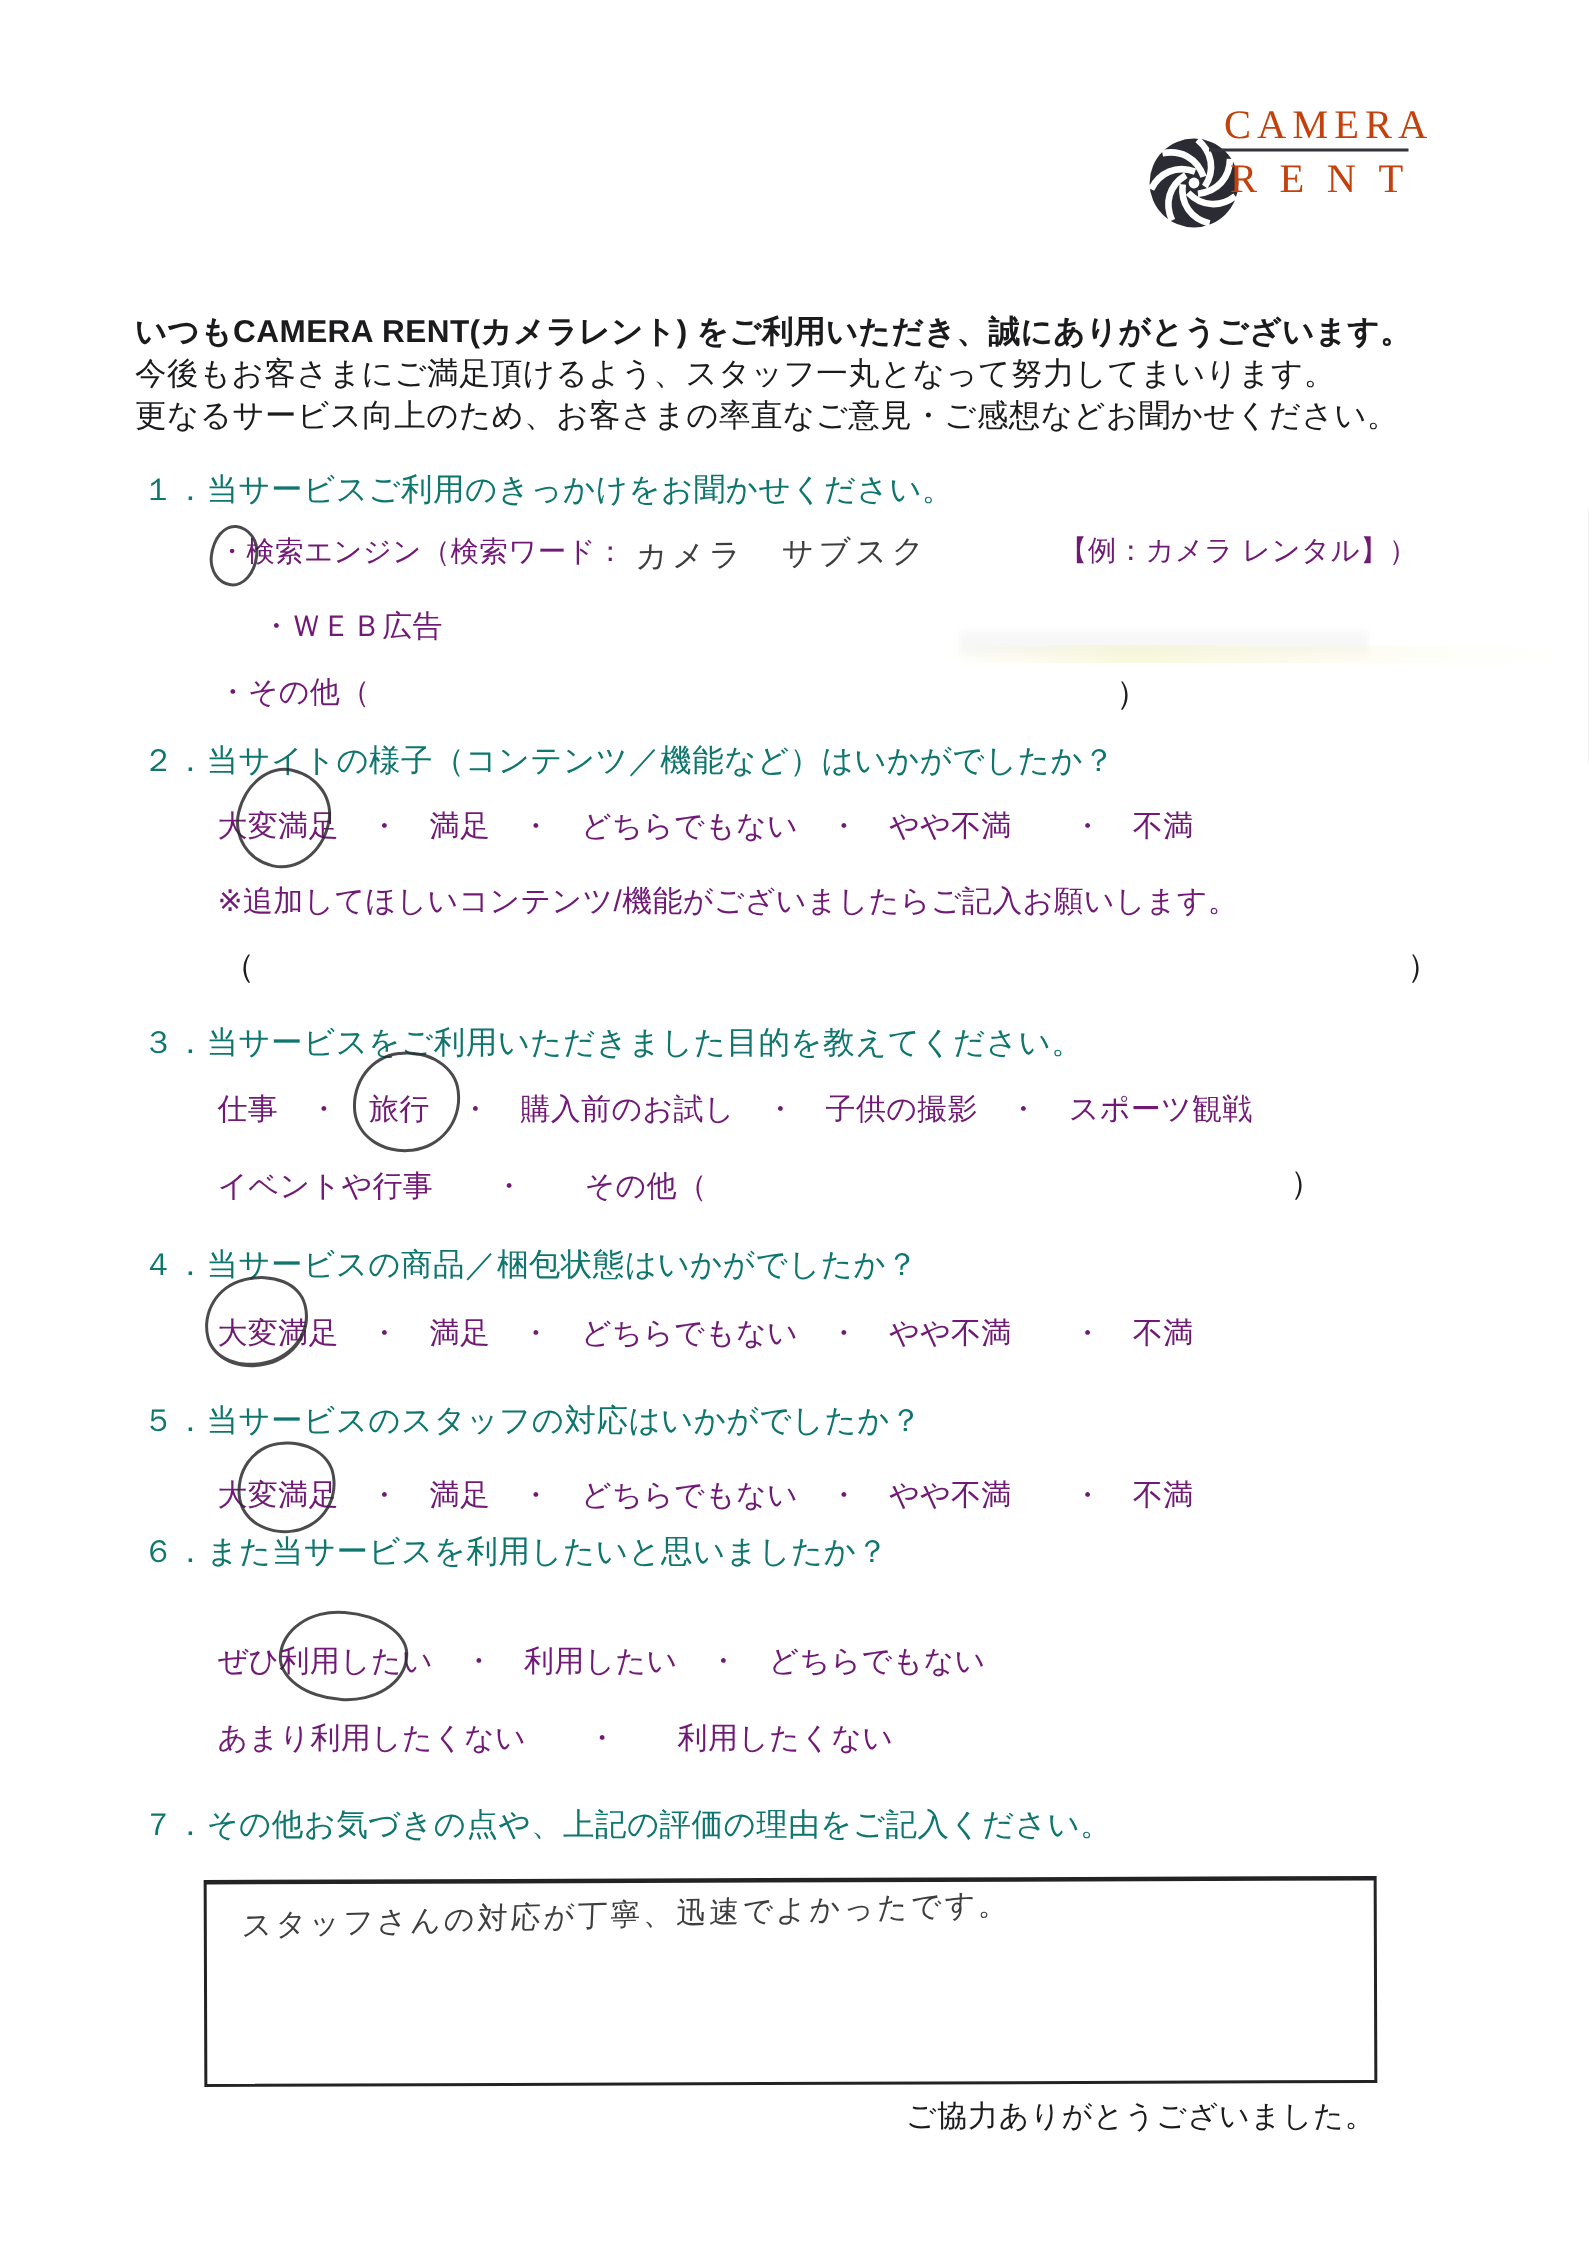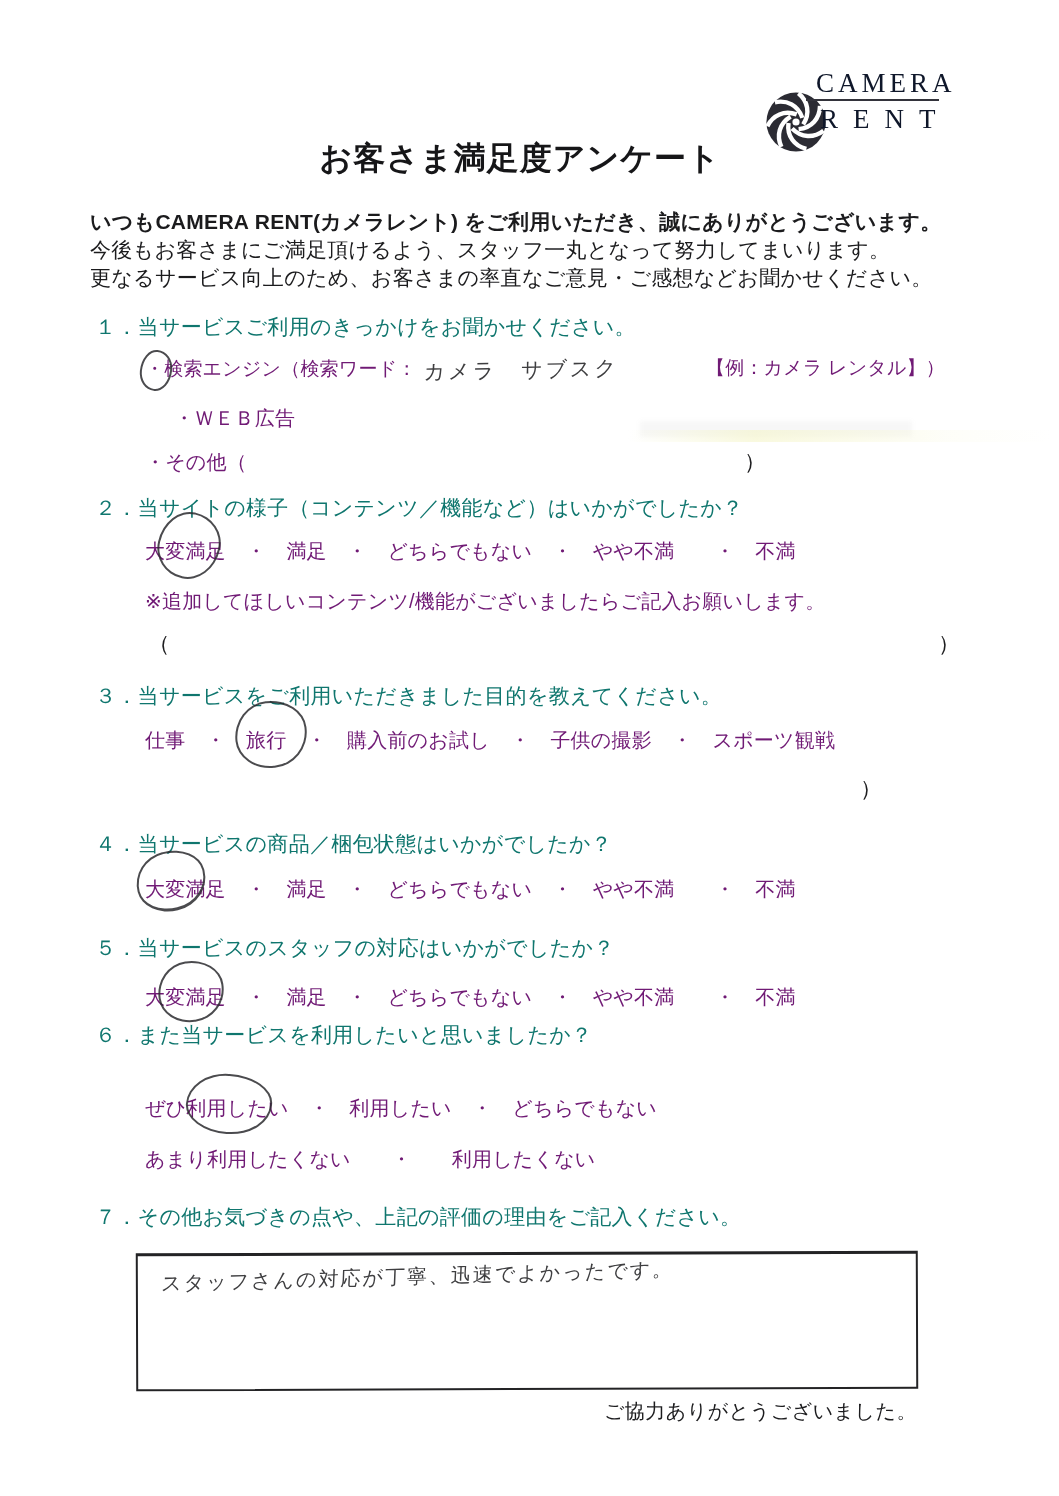"CAMERA" .logo-serif { color: #0f172a -> #c2410c }
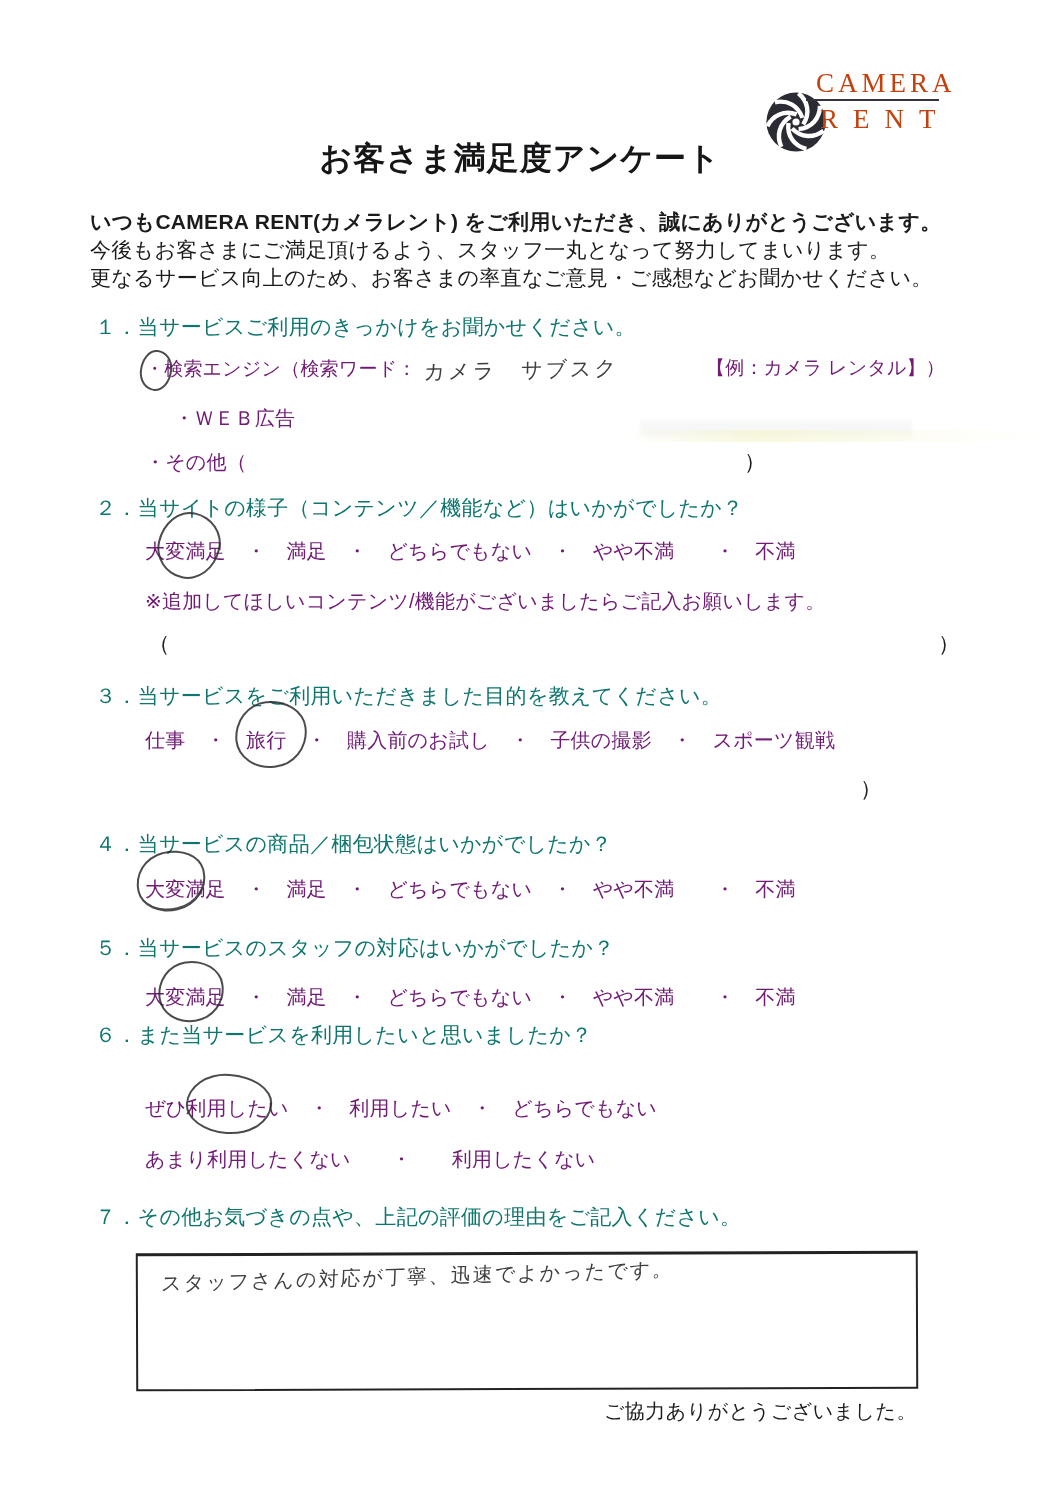"お客さま満足度アンケート" div.abs { html: <div>お客さま満足度アンケート</div> -> none }
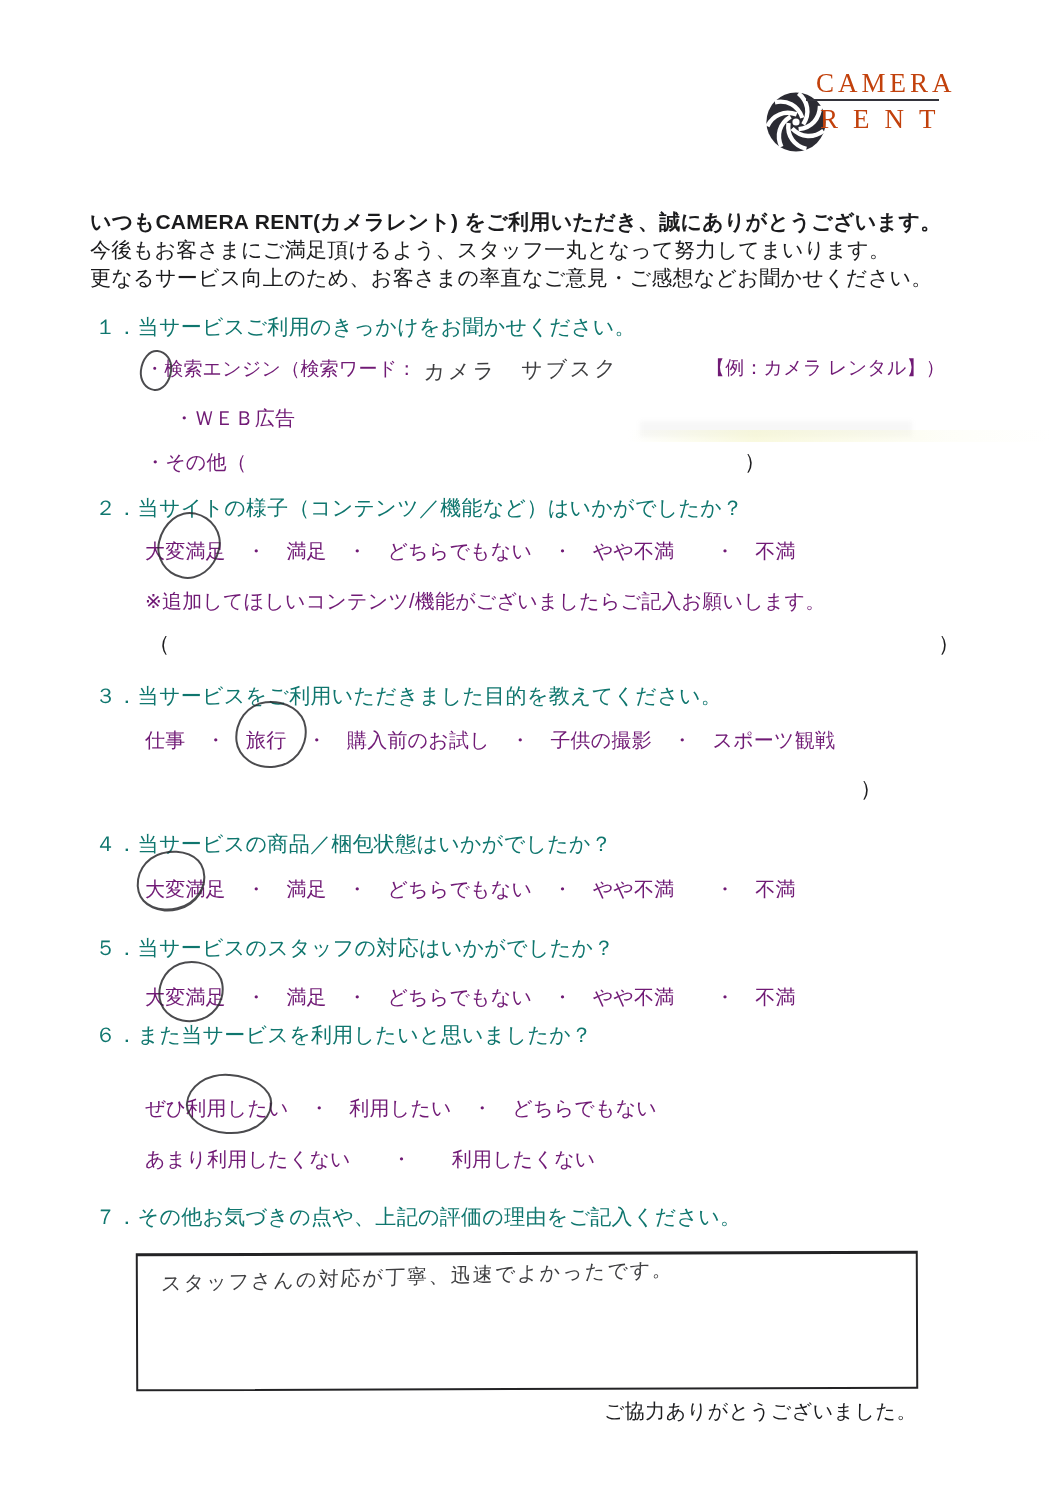"イベントや行事 ・ その他（" div.abs { html: none -> <div>イベントや行事 ・ その他（</div> }
